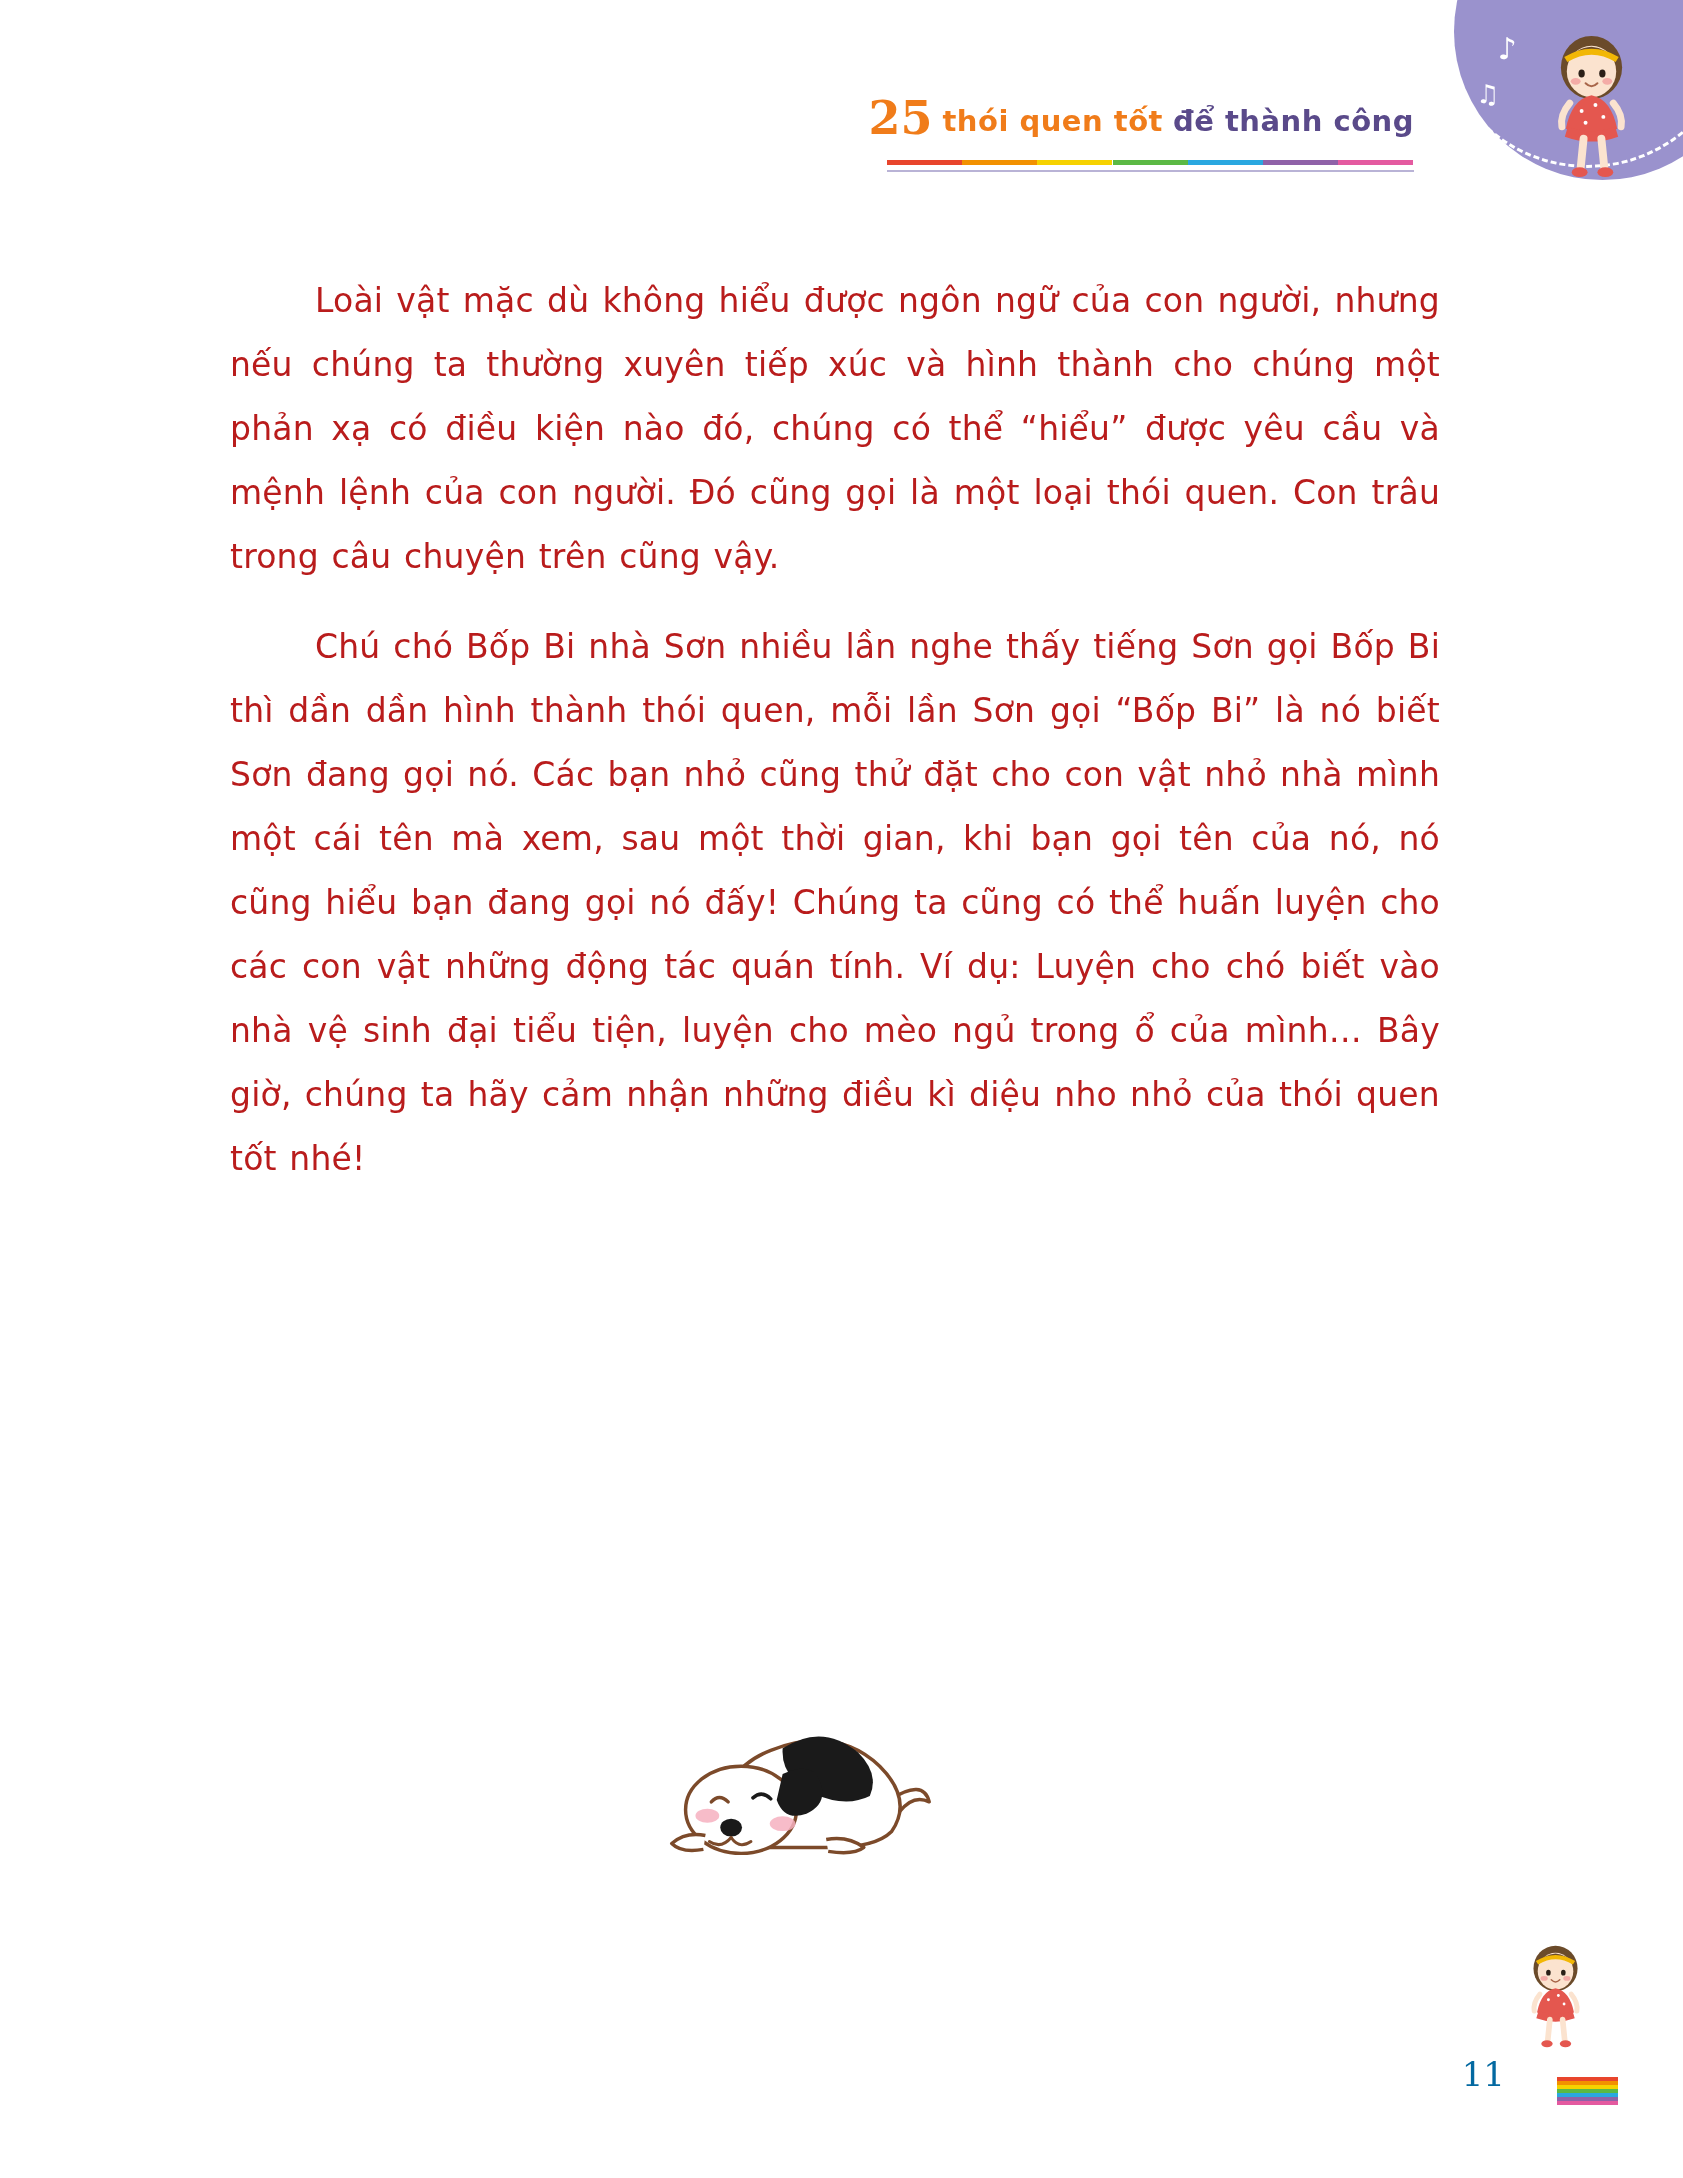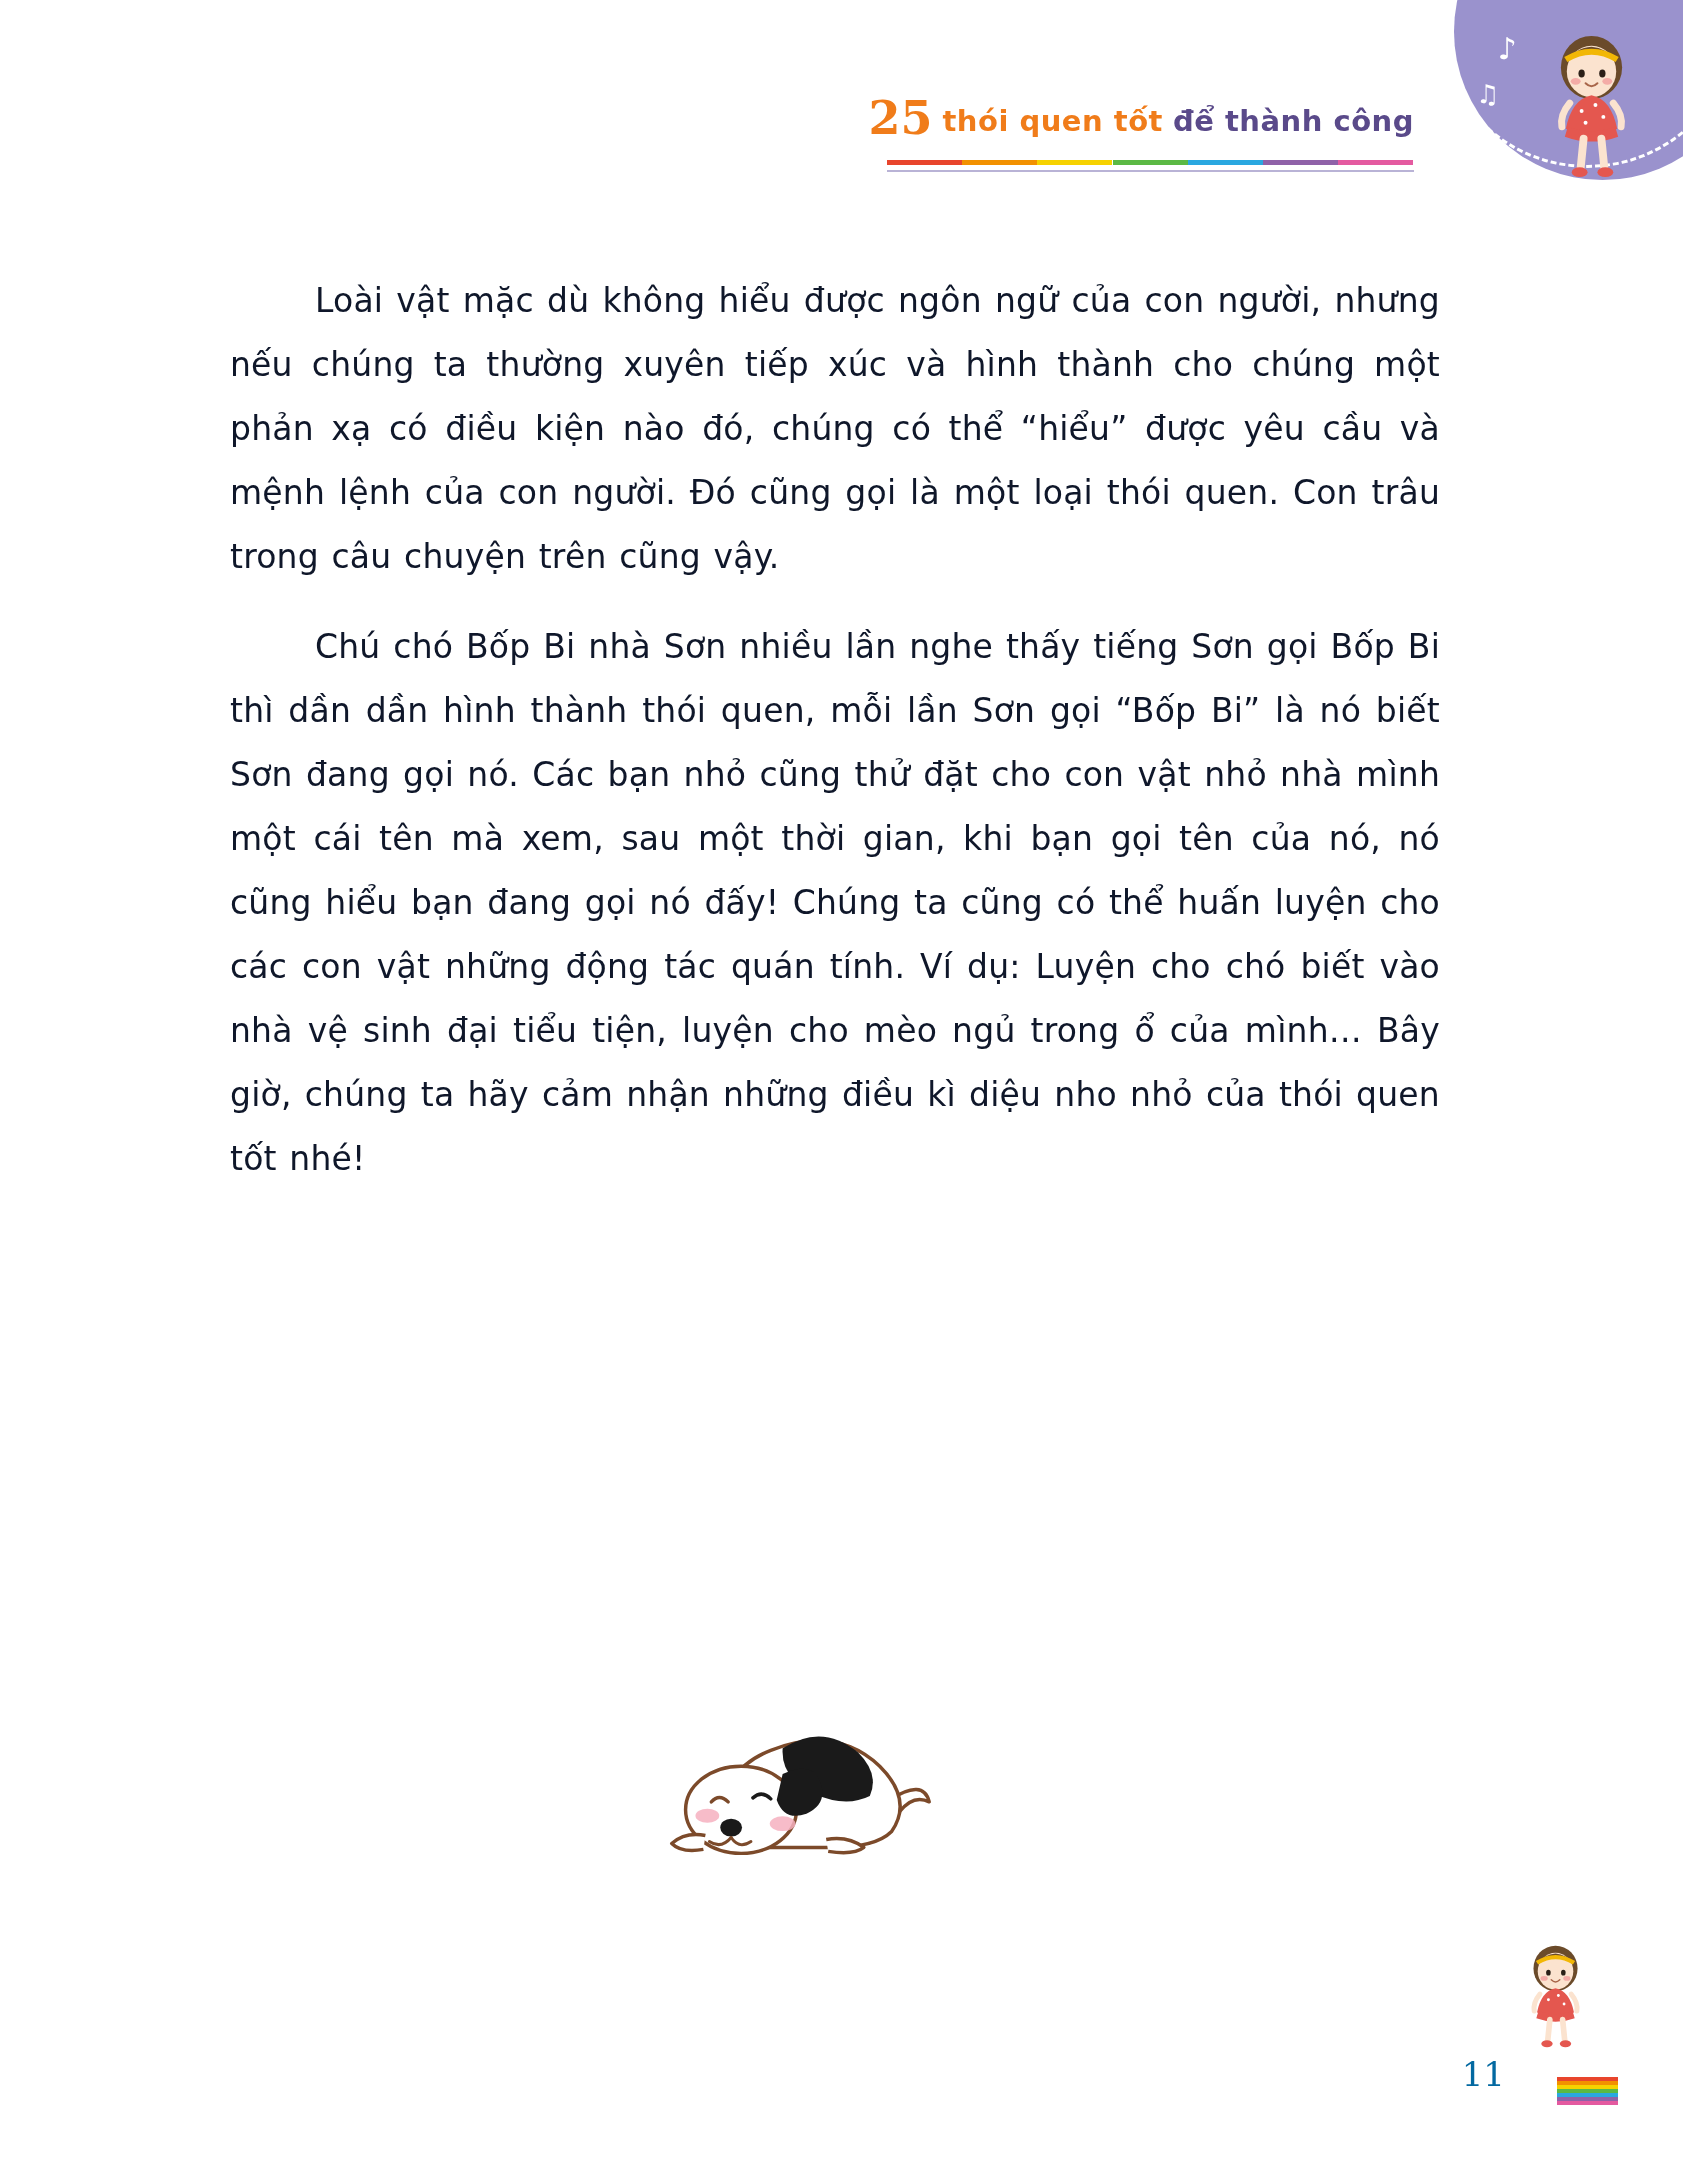"Loài vật mặc dù không" .para { color: #0f172a -> #b91c1c }
